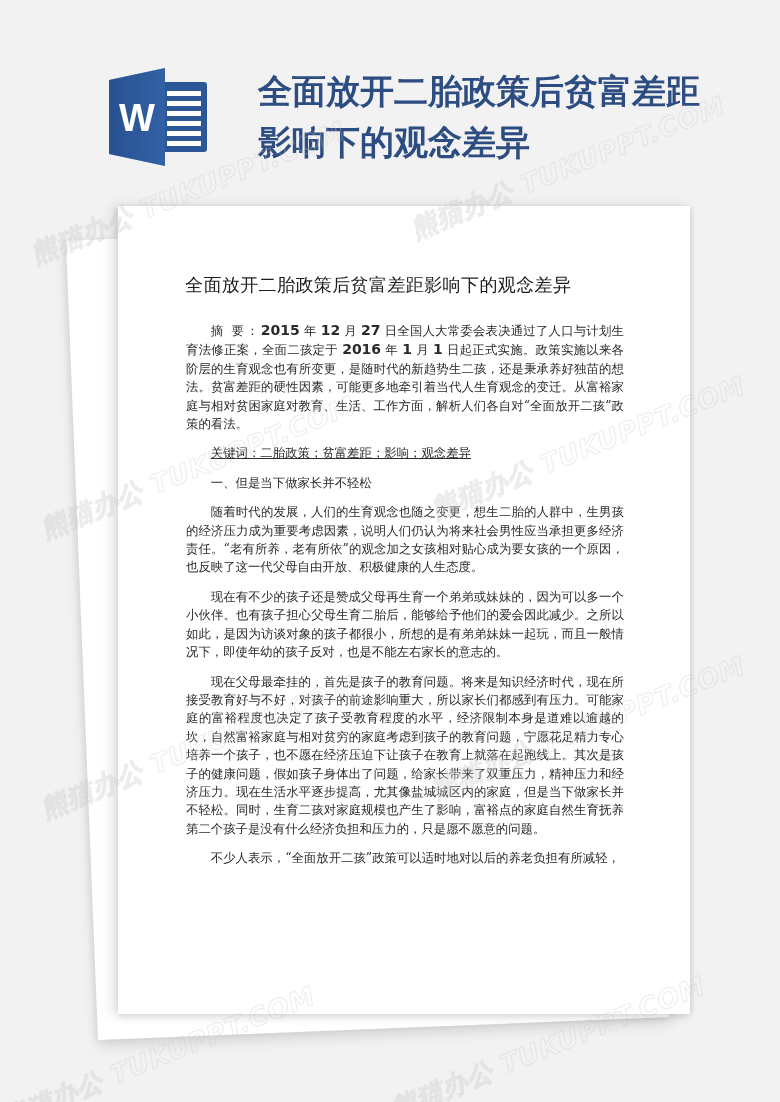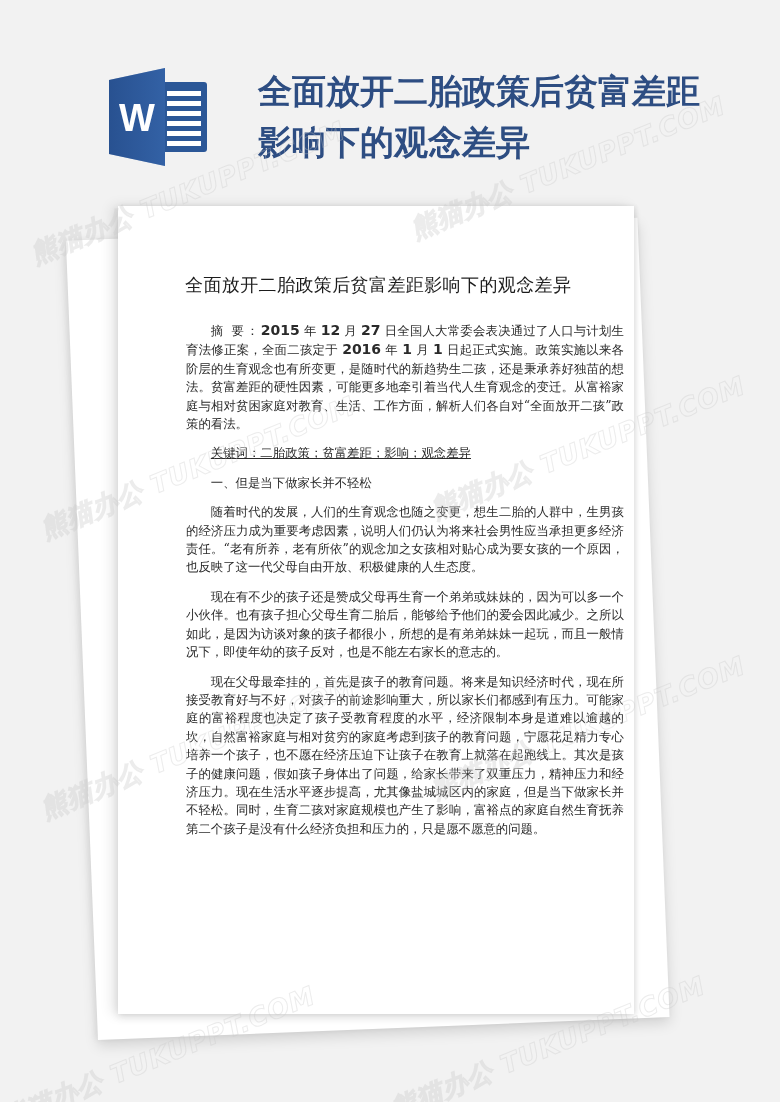"全面放开二胎政策后贫富差距影响下的观念差异" .front-page { width: 516px -> 572px }
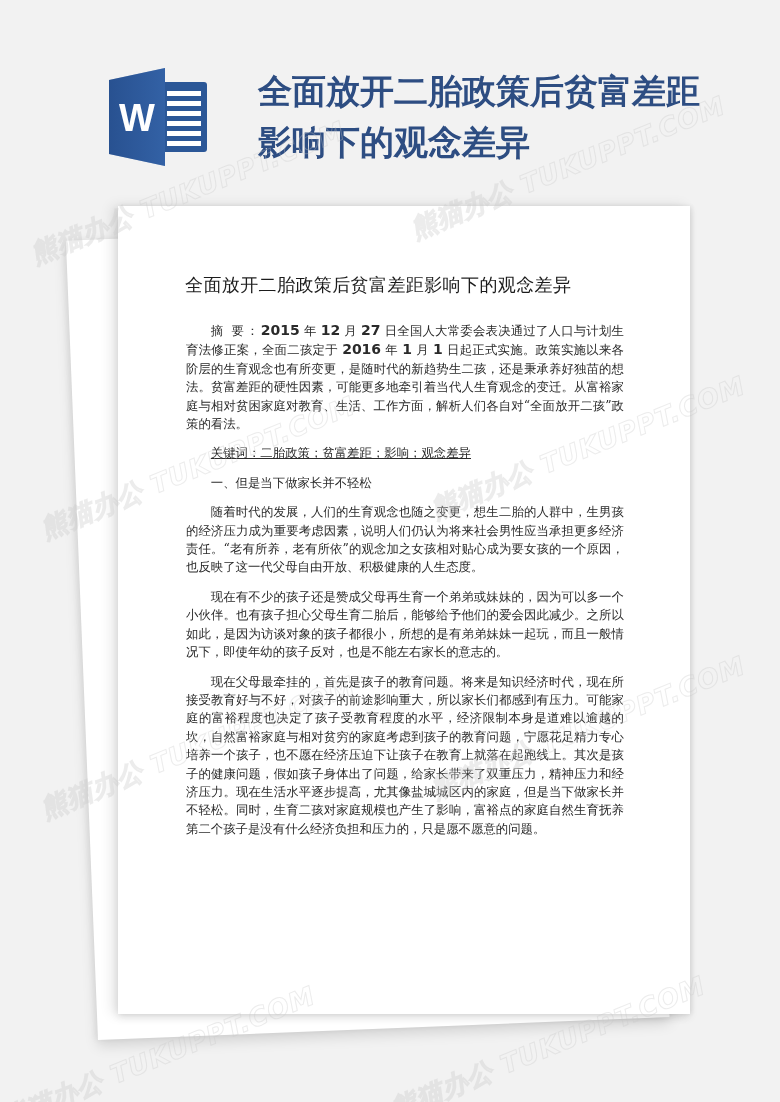"不少人表示，“全面放开二孩”政策可以适时地对以后的养老负担有所减轻，" p { html: none -> <p>不少人表示，“全面放开二孩”政策可以适时地对以后的养老负担有所减轻，</p> }
